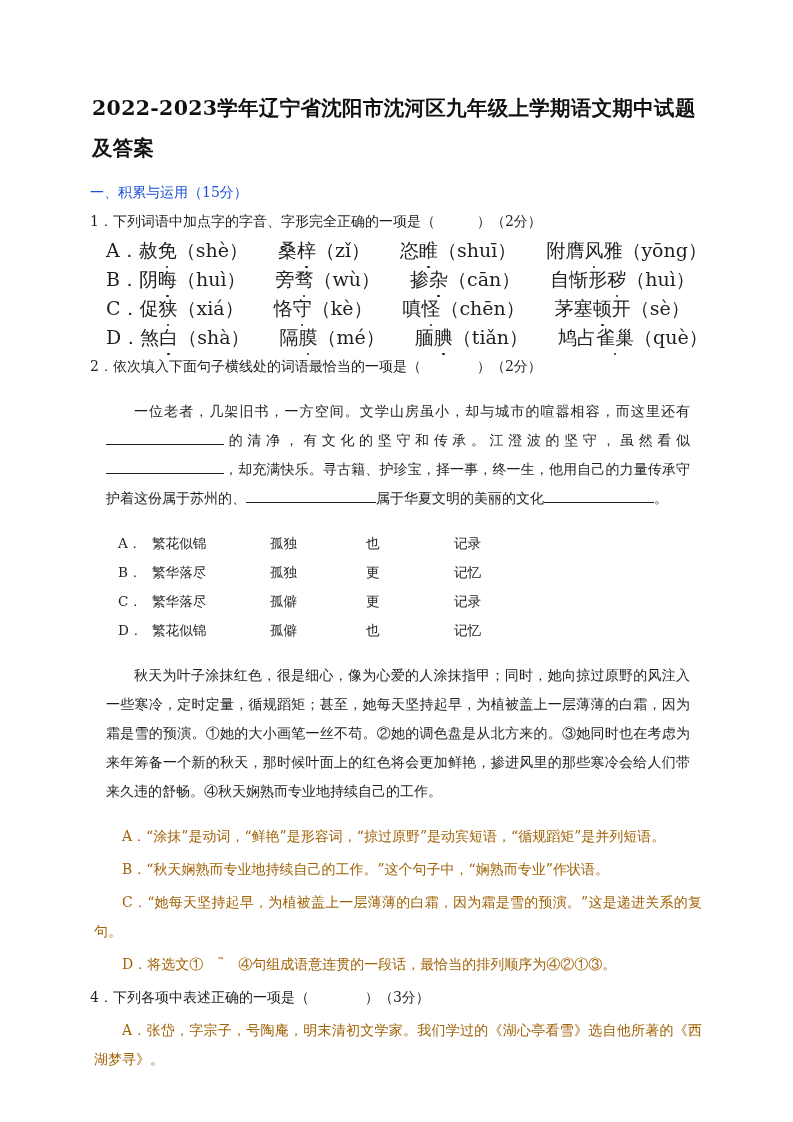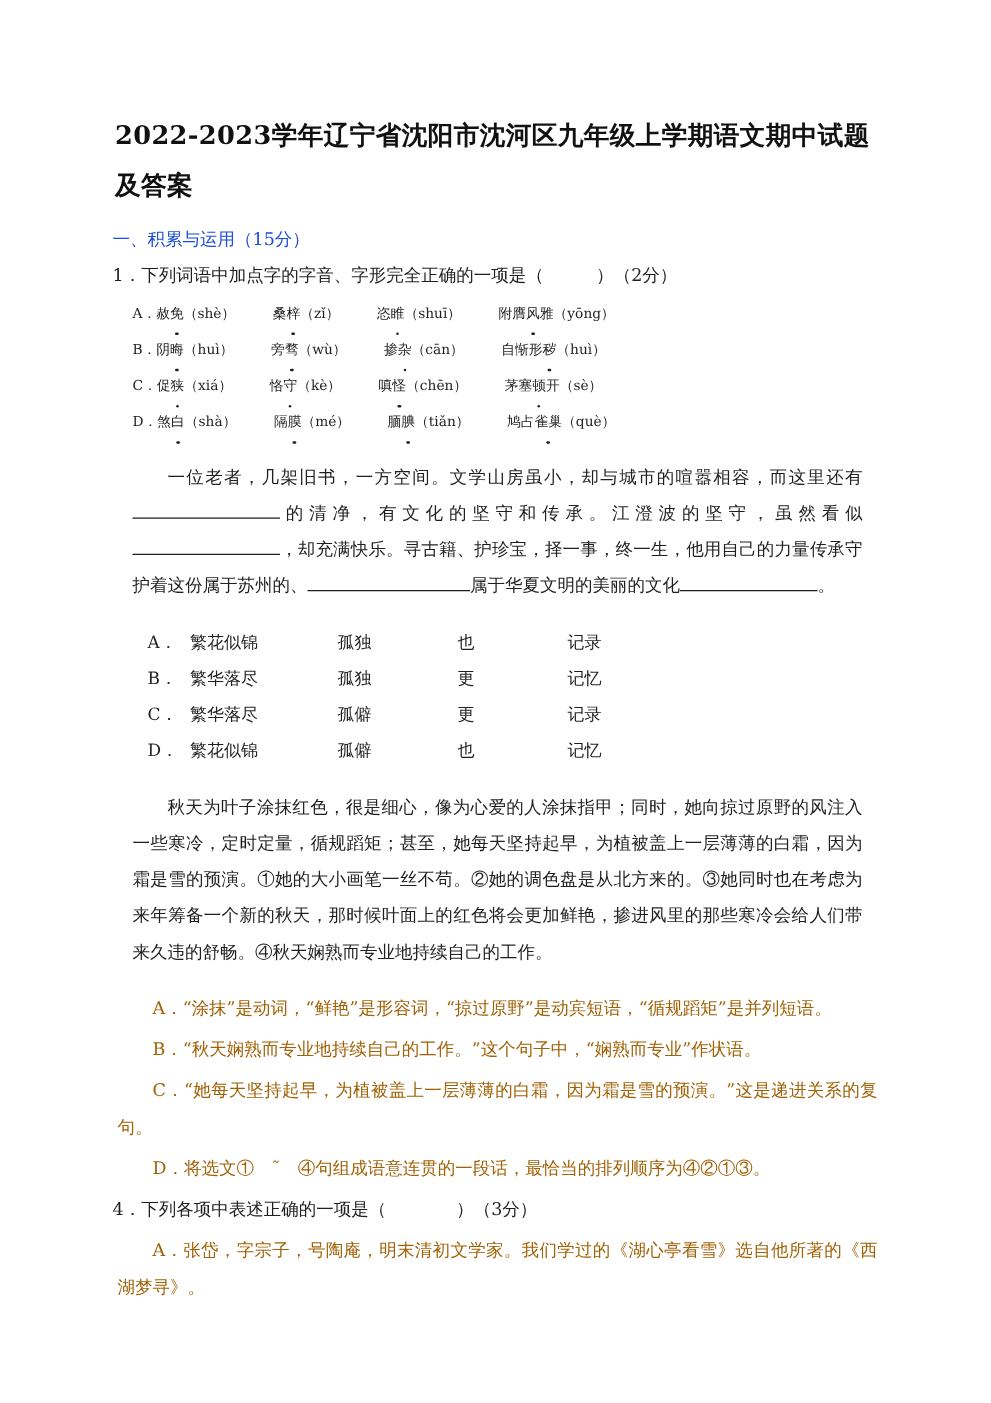"A．赦免（shè） 桑梓（zǐ） 恣睢（shuī） 附膺风雅（yōng）" .pinyin-row { font-size: 11px -> 19px }
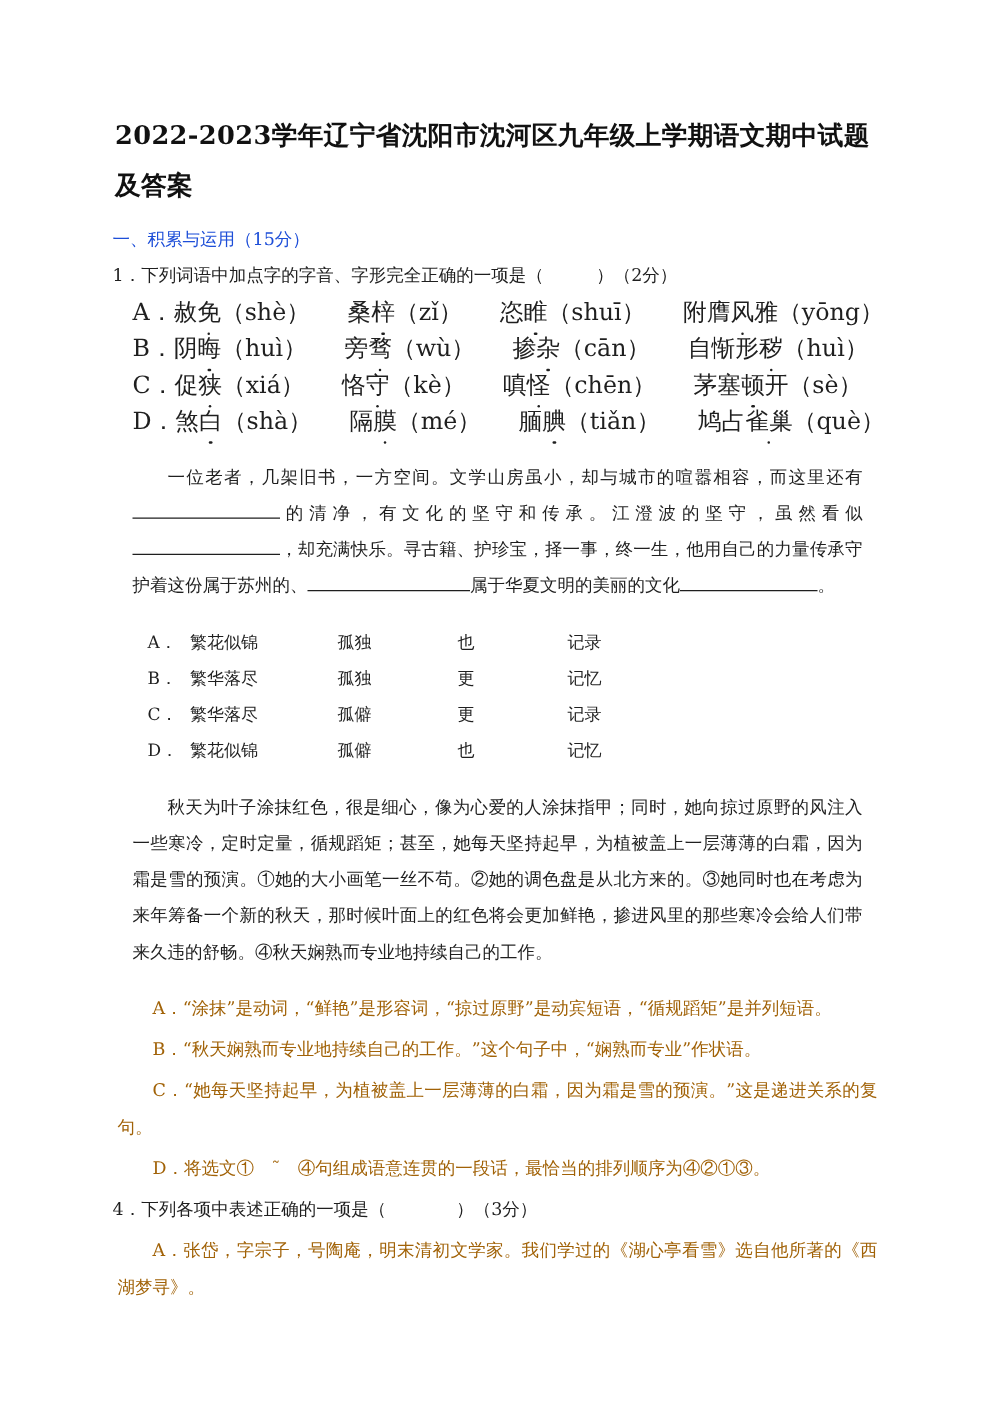"2．依次填入下面句子横线处的词语最恰当的一项是（ ）（2分）" p.q-line { html: none -> <p>2．依次填入下面句子横线处的词语最恰当的一项是（ ）（2分）</p> }
